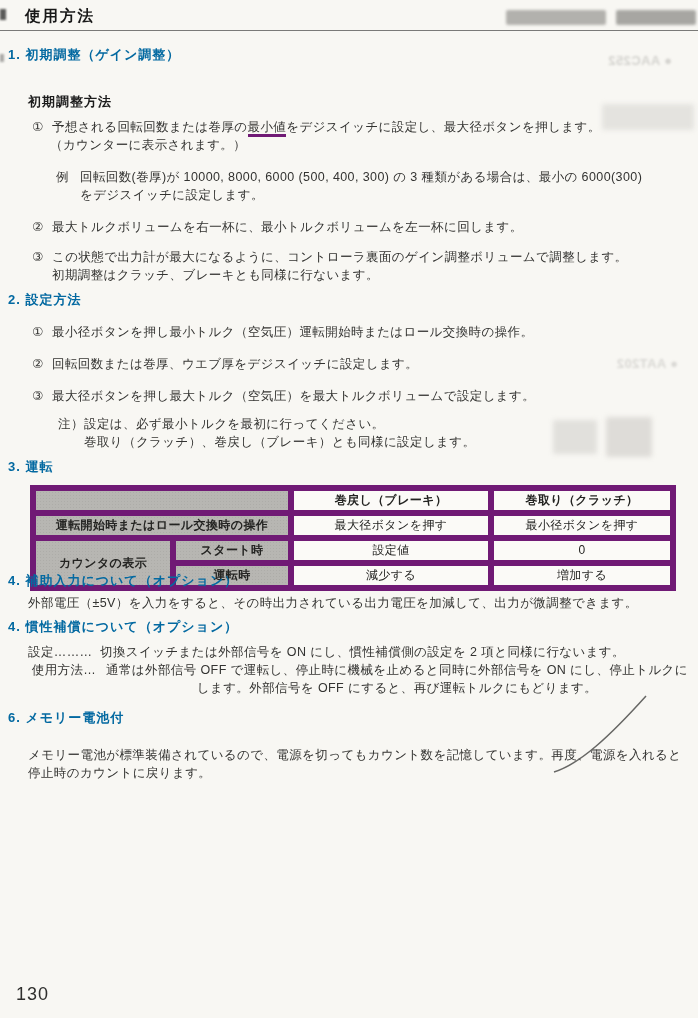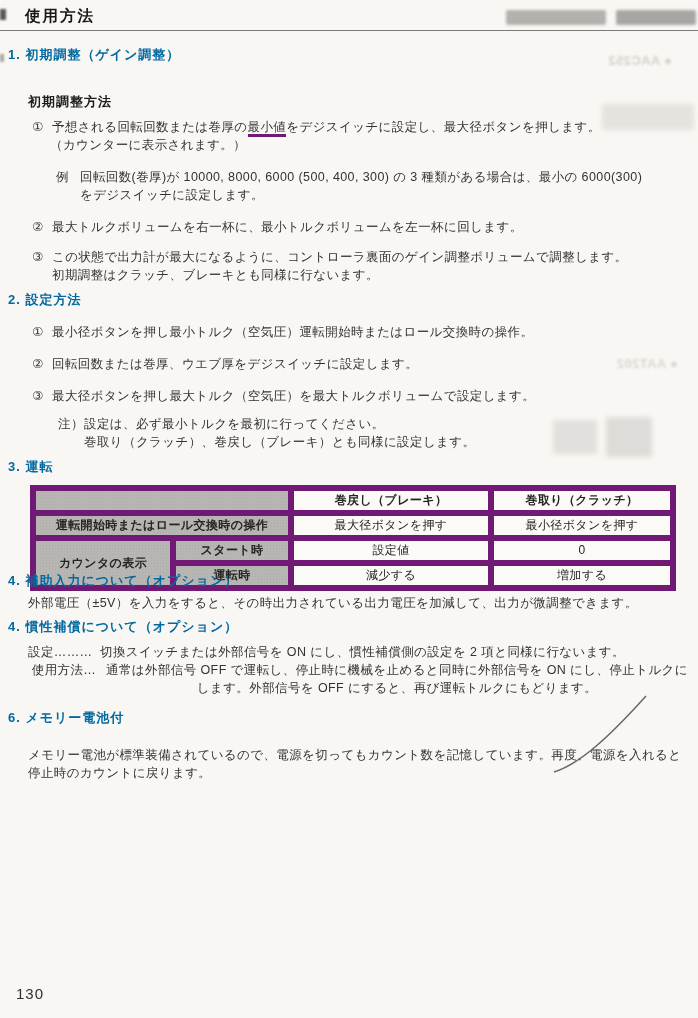"130" .pagenum { font-size: 15px -> 18px }
